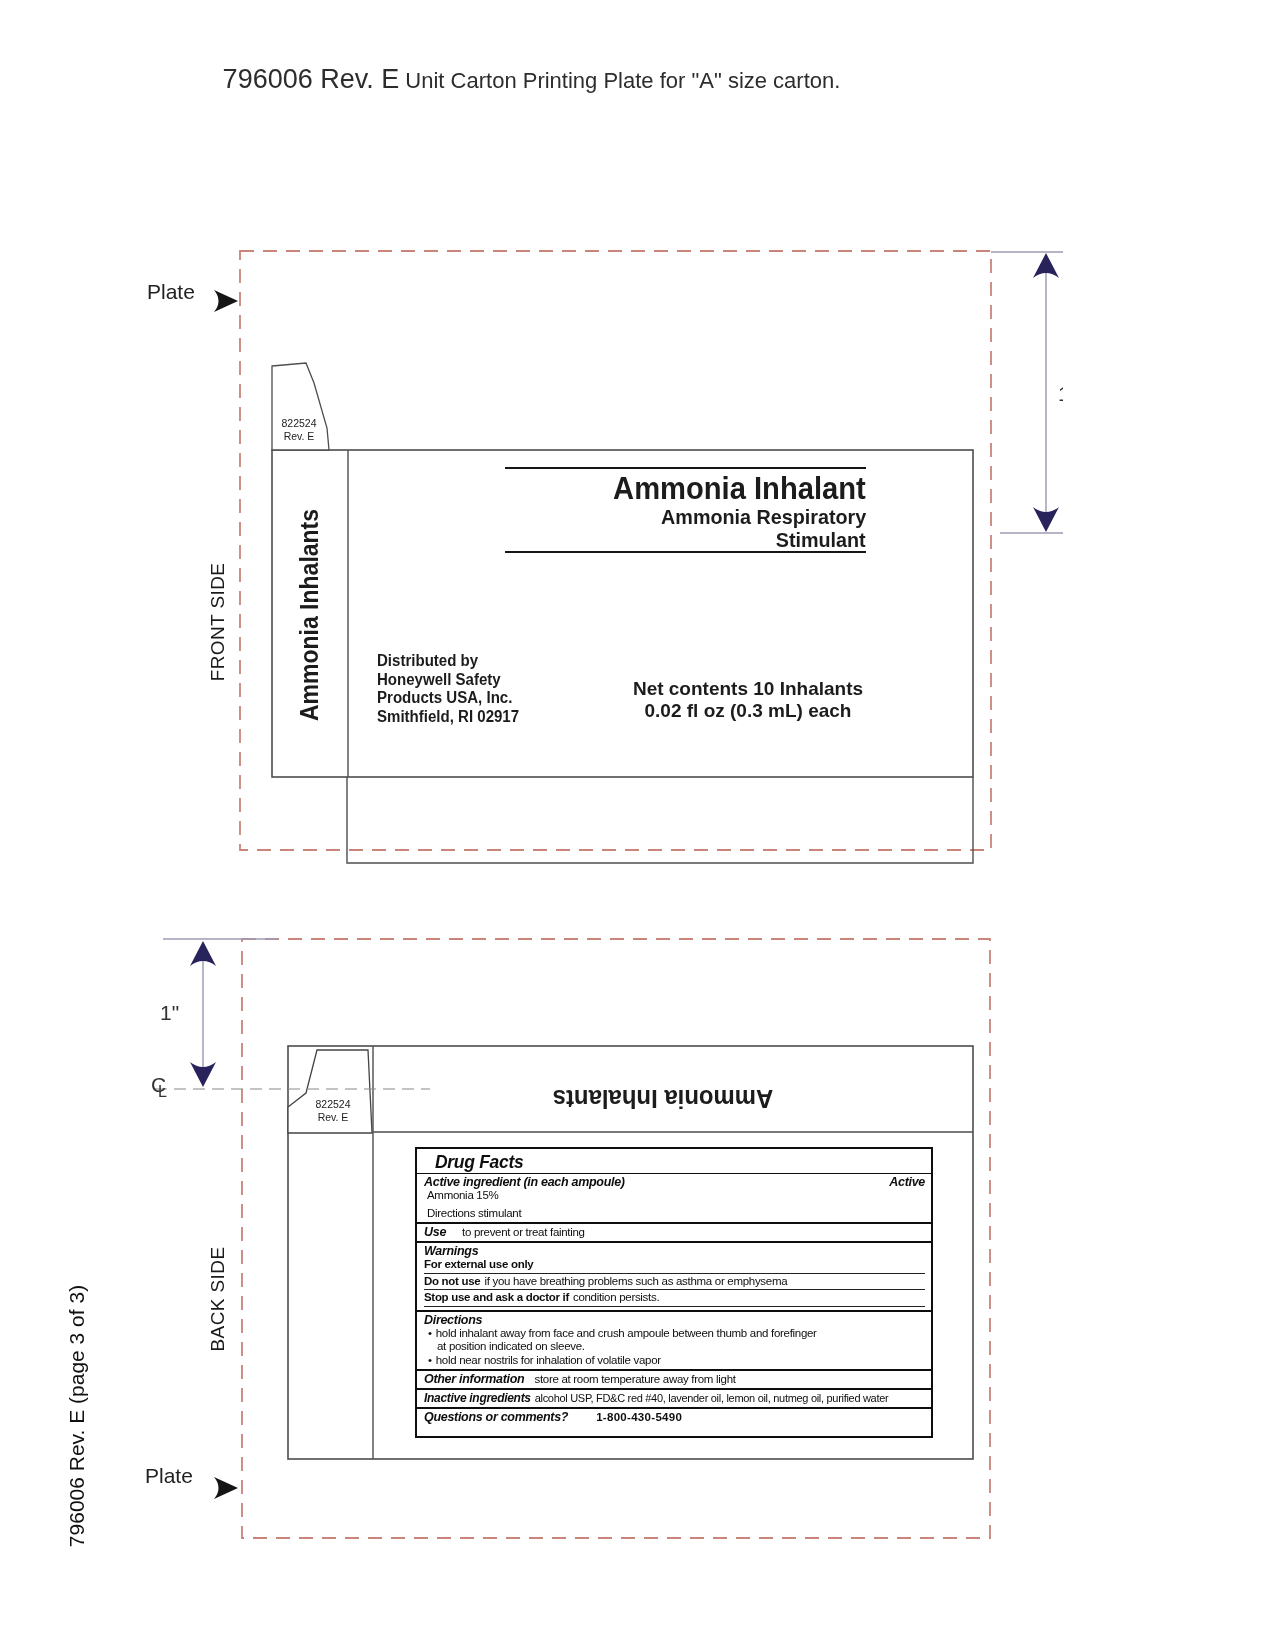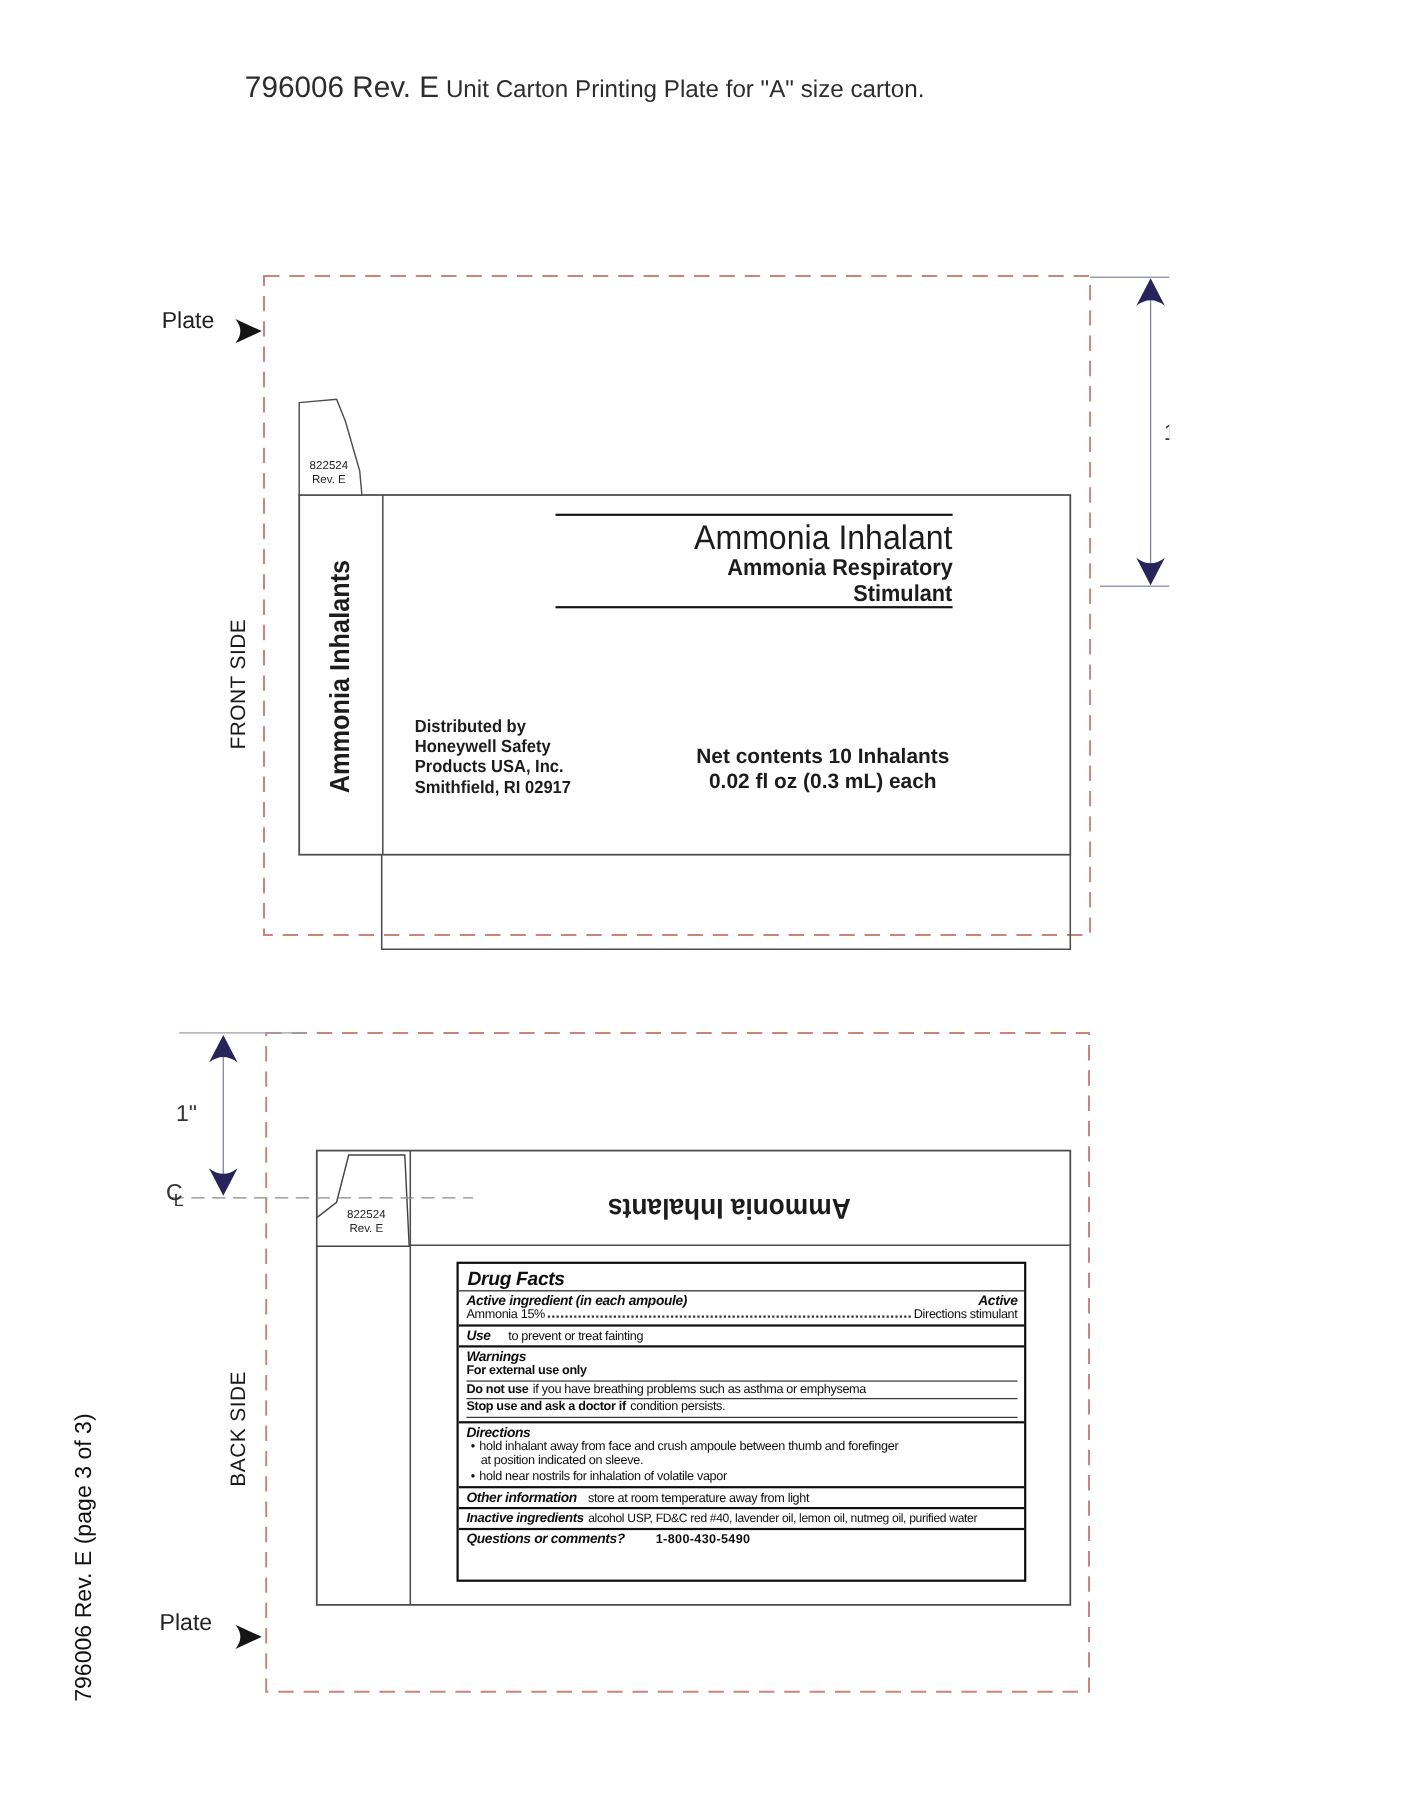"Ammonia Inhalant" .titleblock .product { font-weight: normal -> bold }
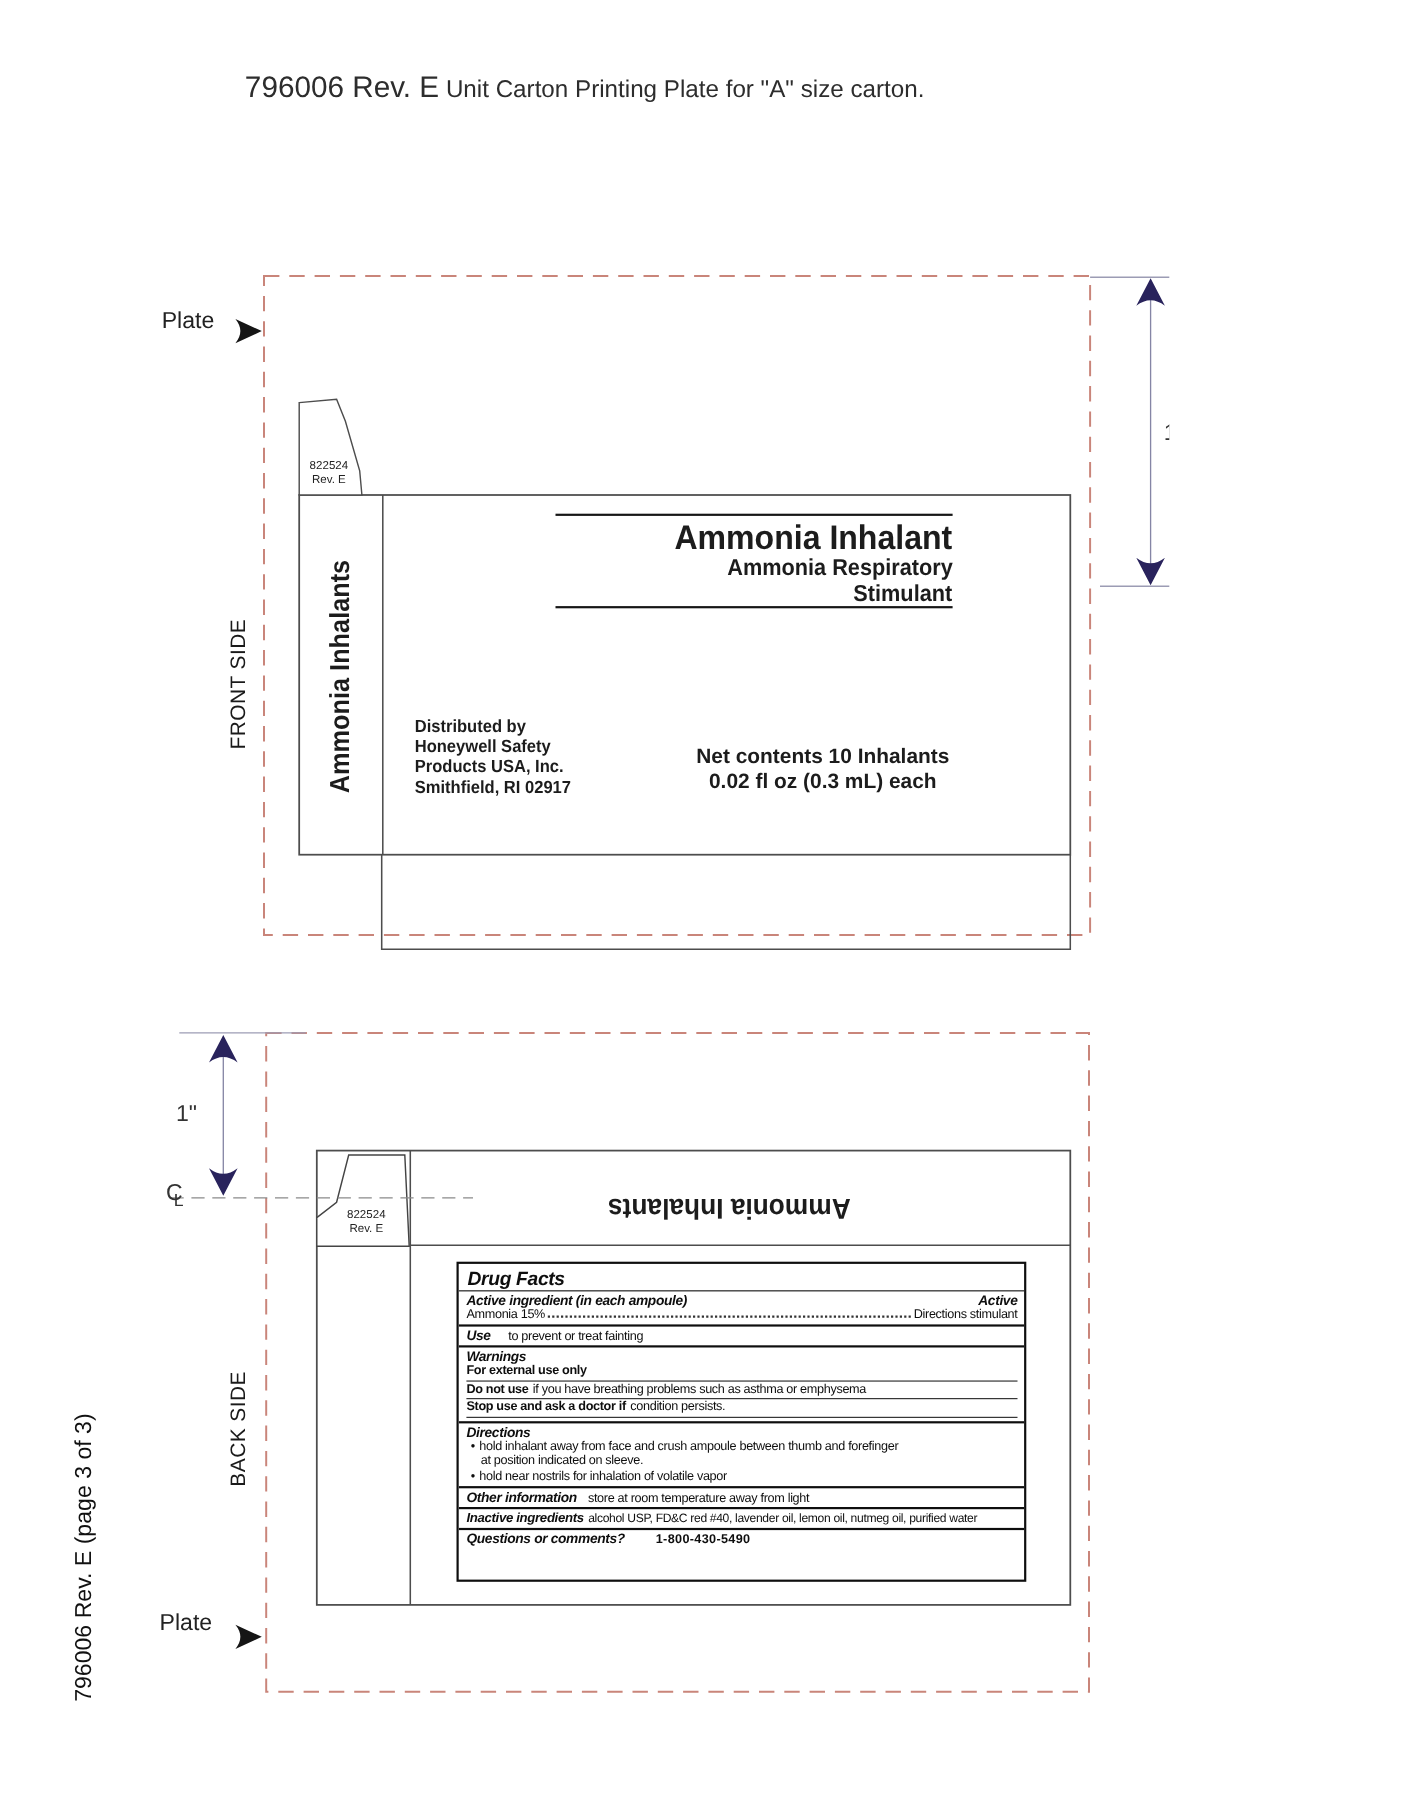"Drug Facts" .df-title { padding: 3px 8px 1px -> 3px 18px 1px }
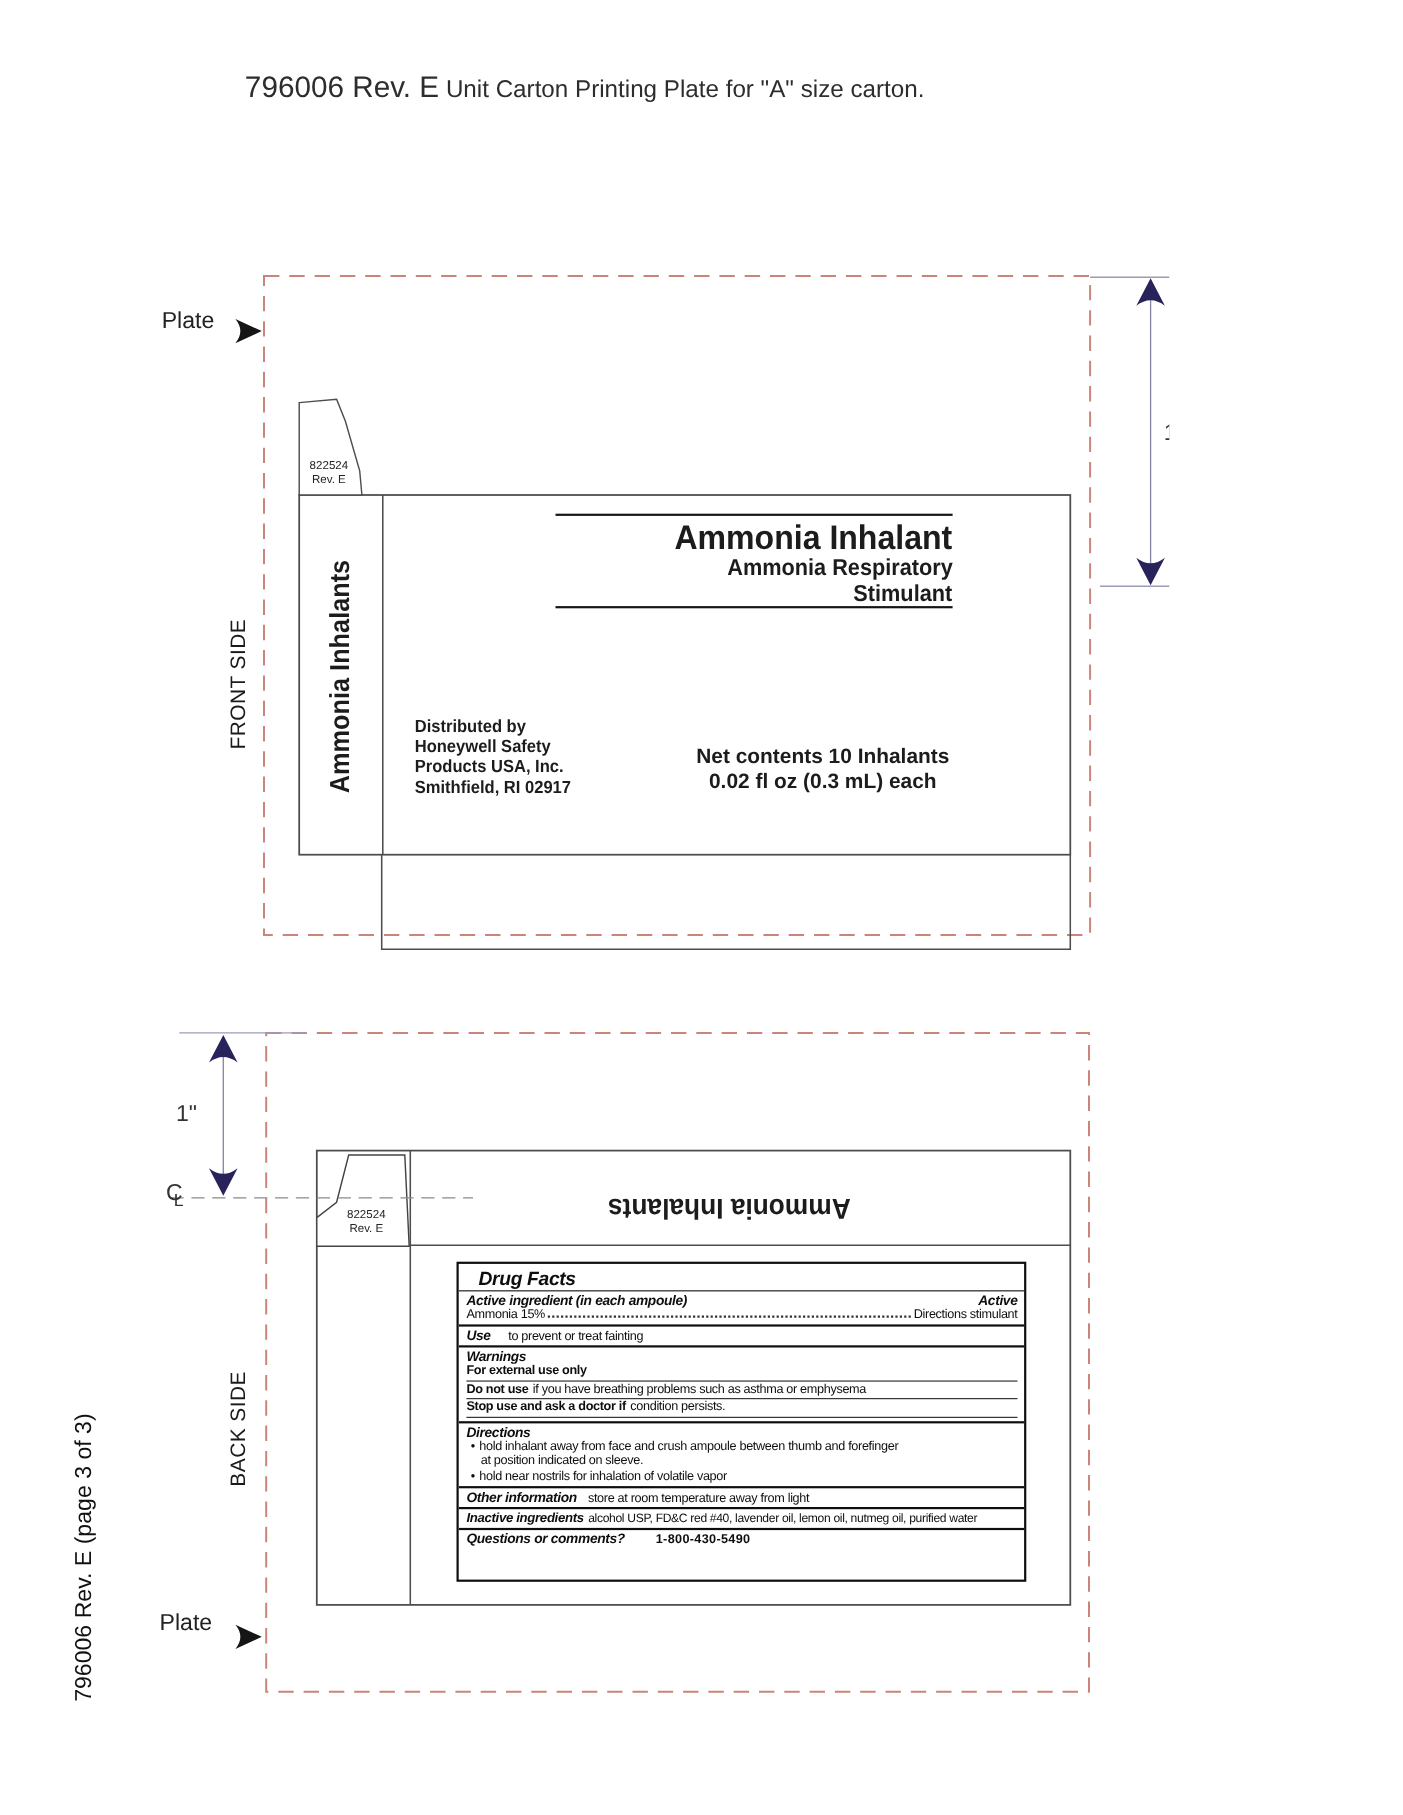"Ammonia 15%" .leader-row { flex-direction: none -> column }
